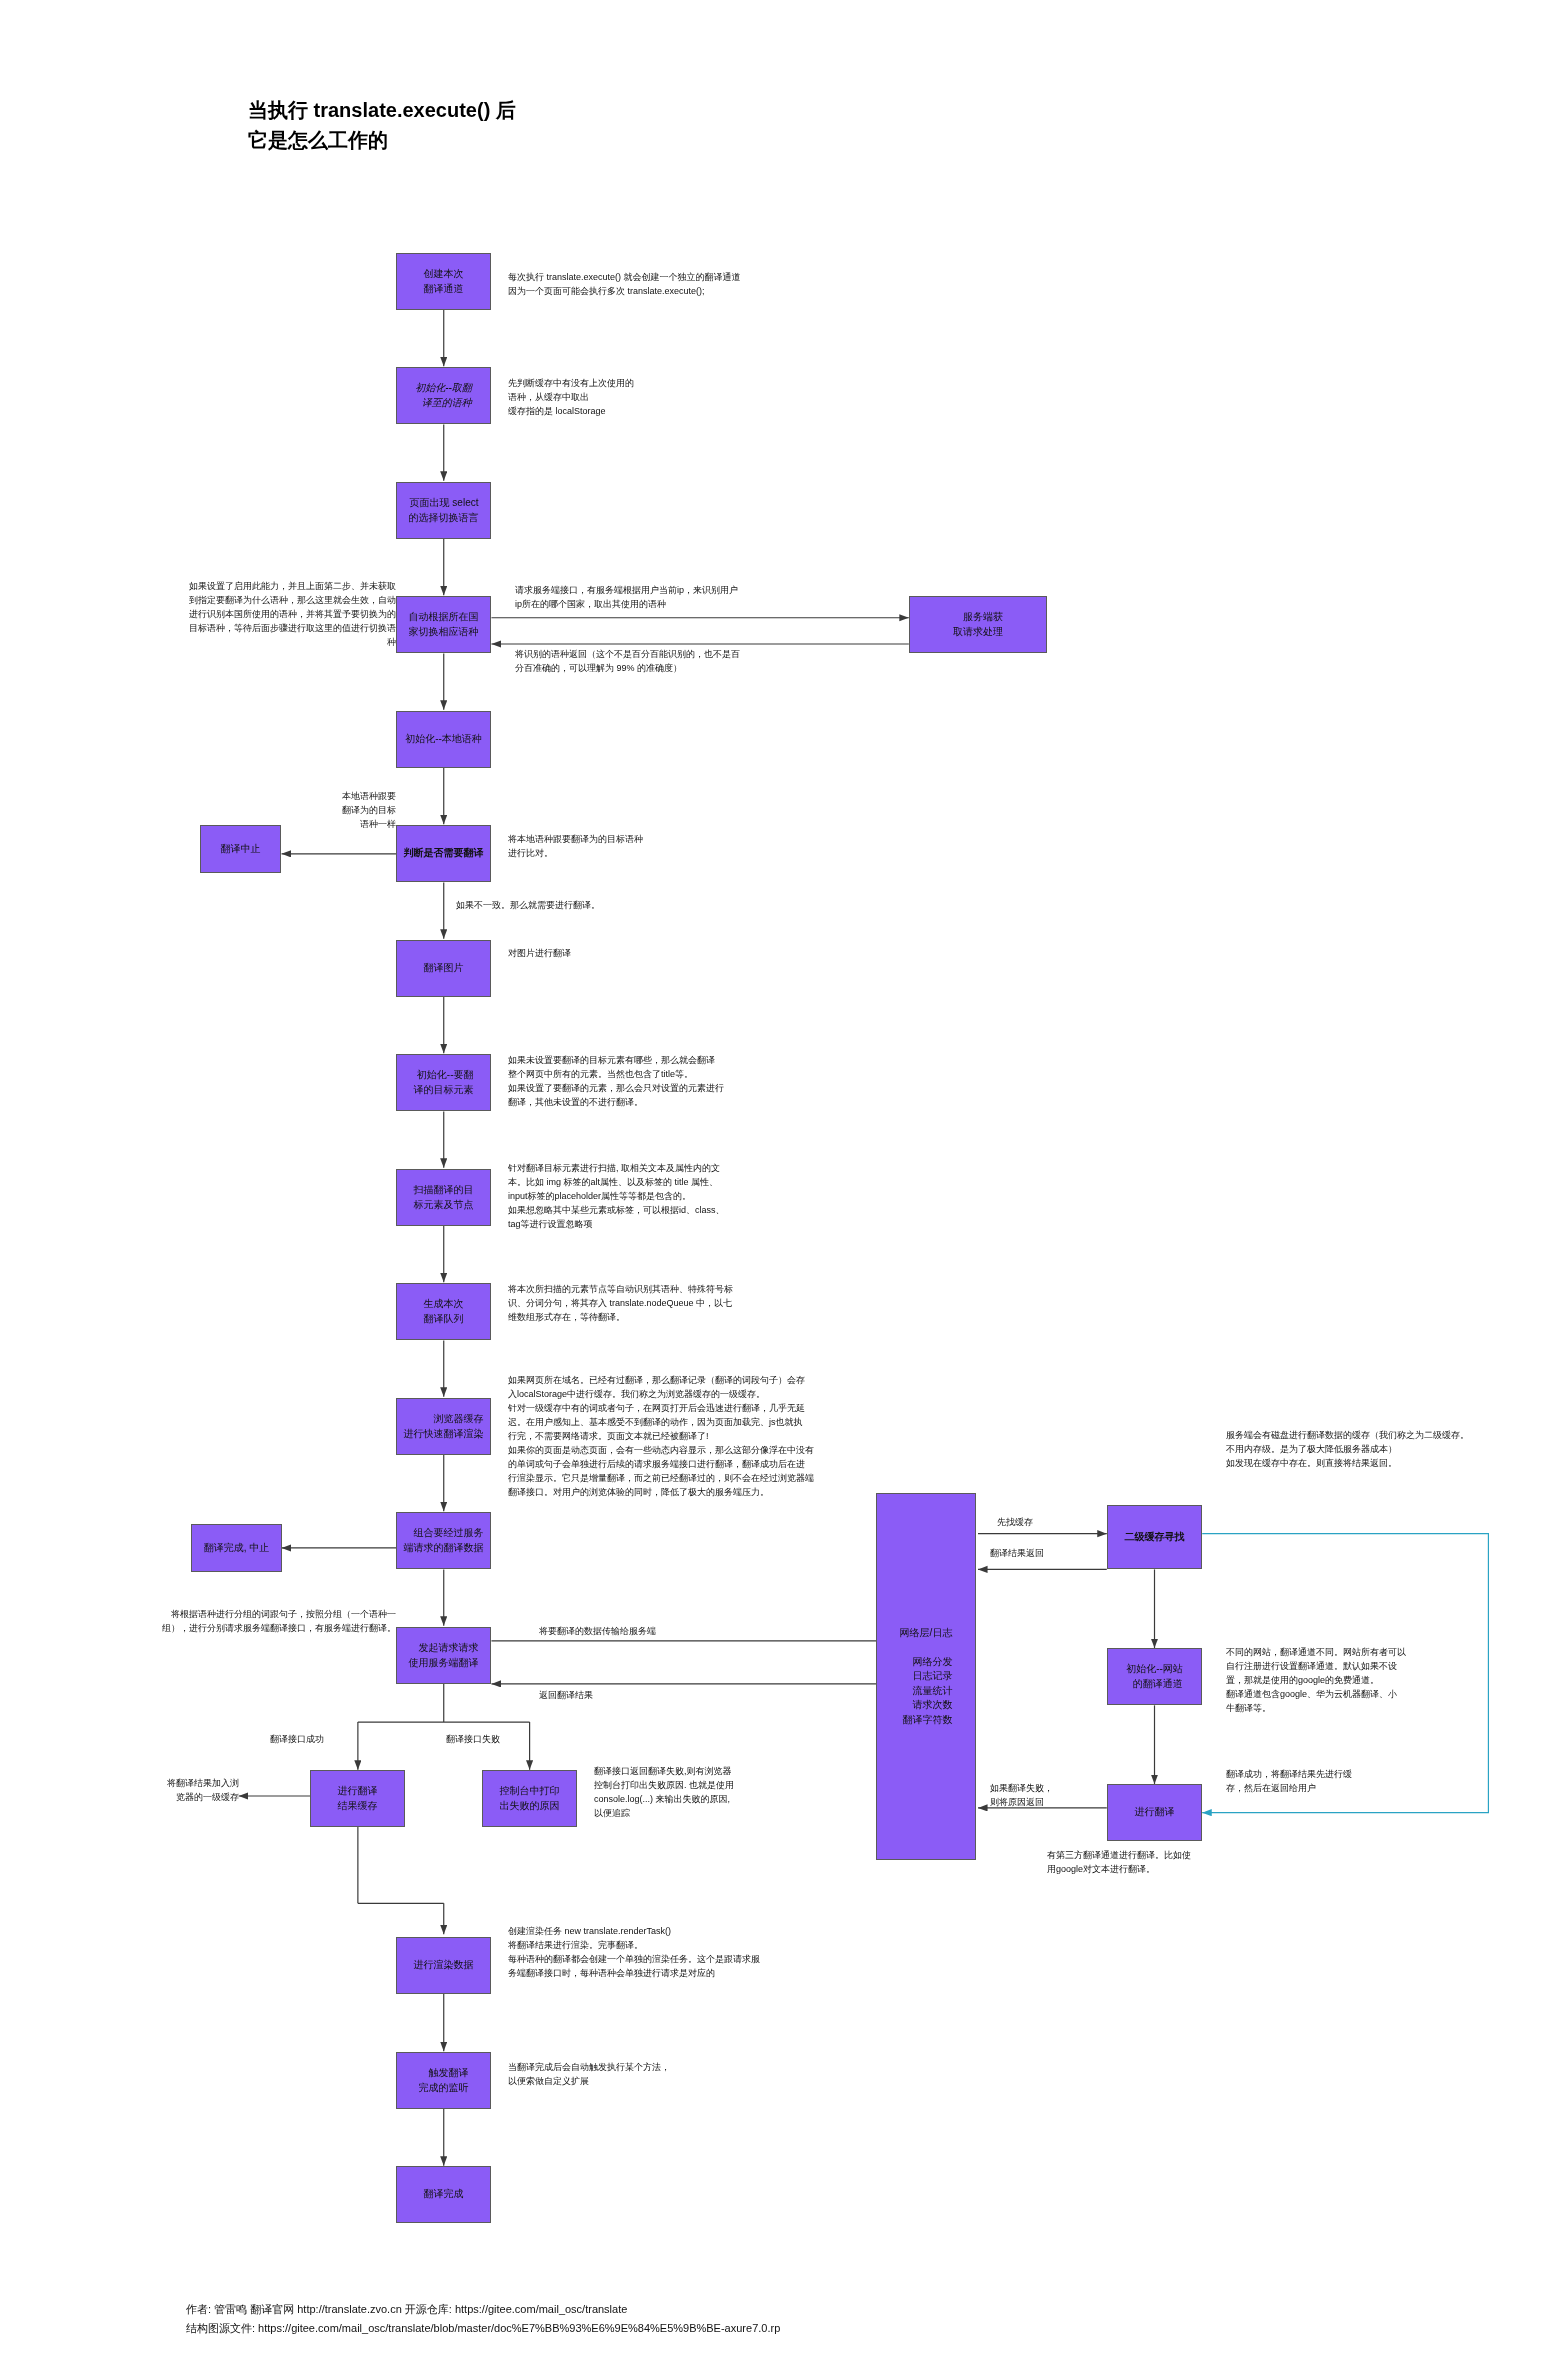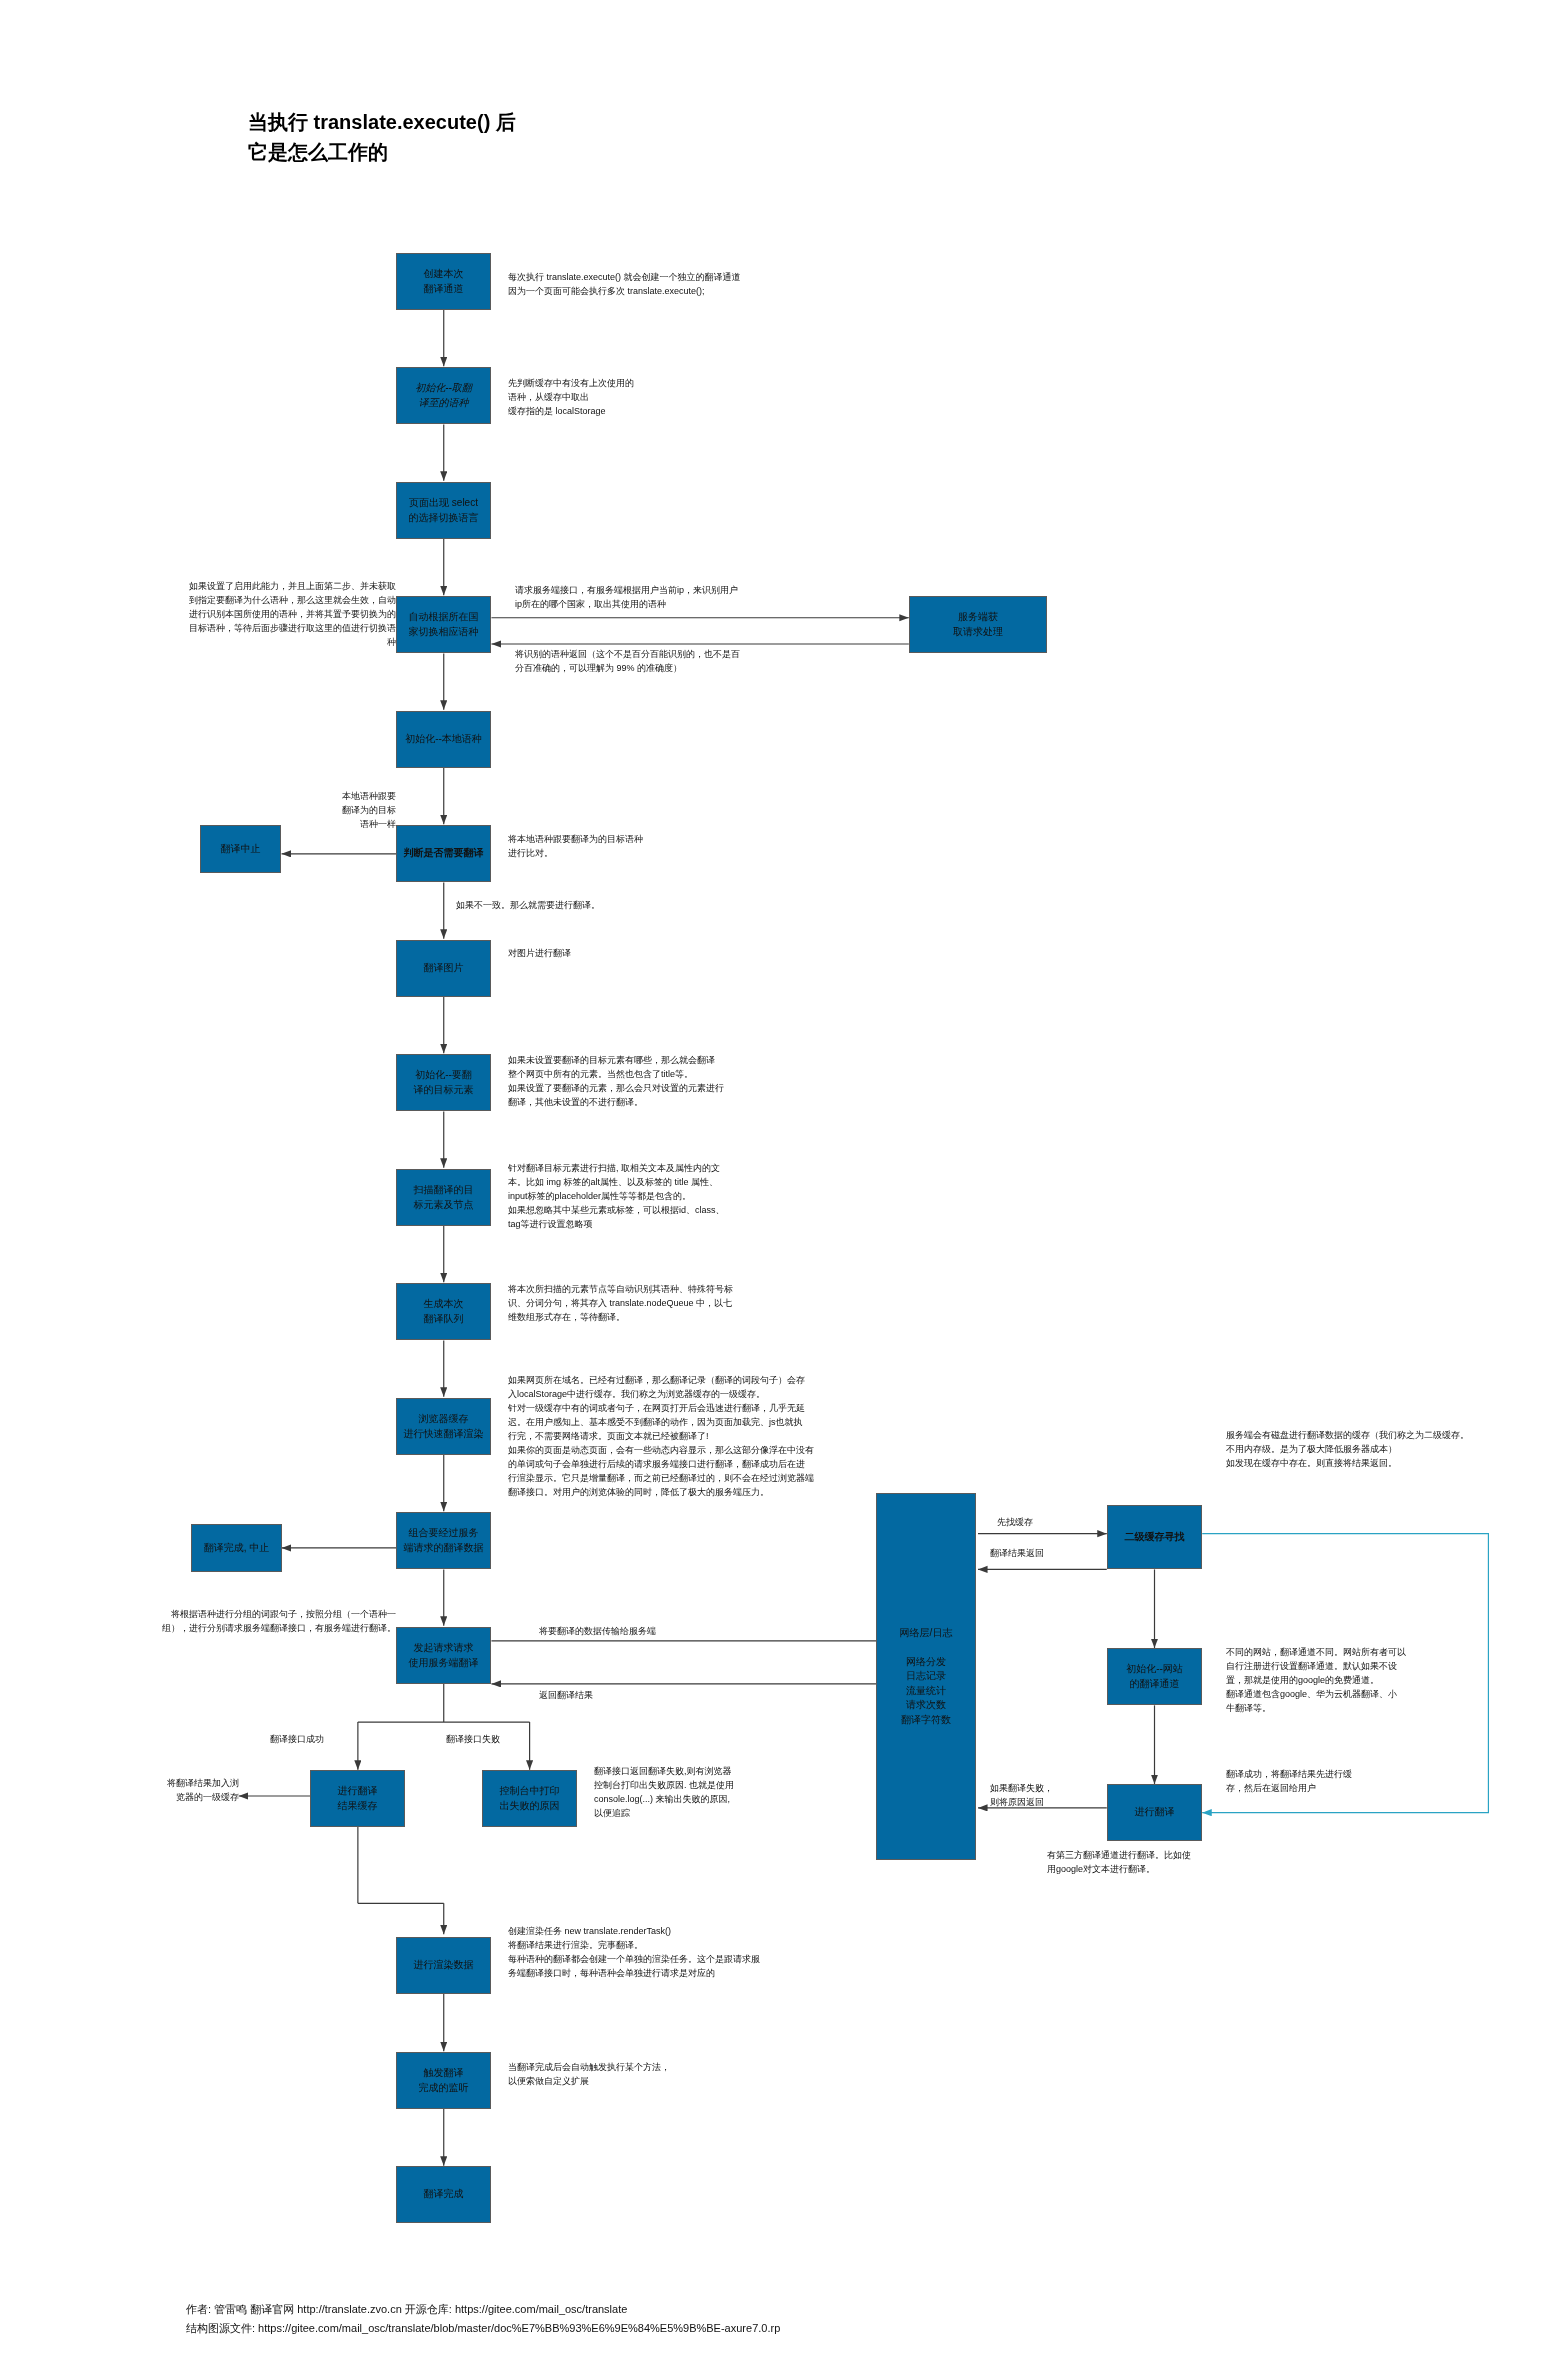"当执行 translate.execute() 后" div.title { margin-top: 12px -> none }
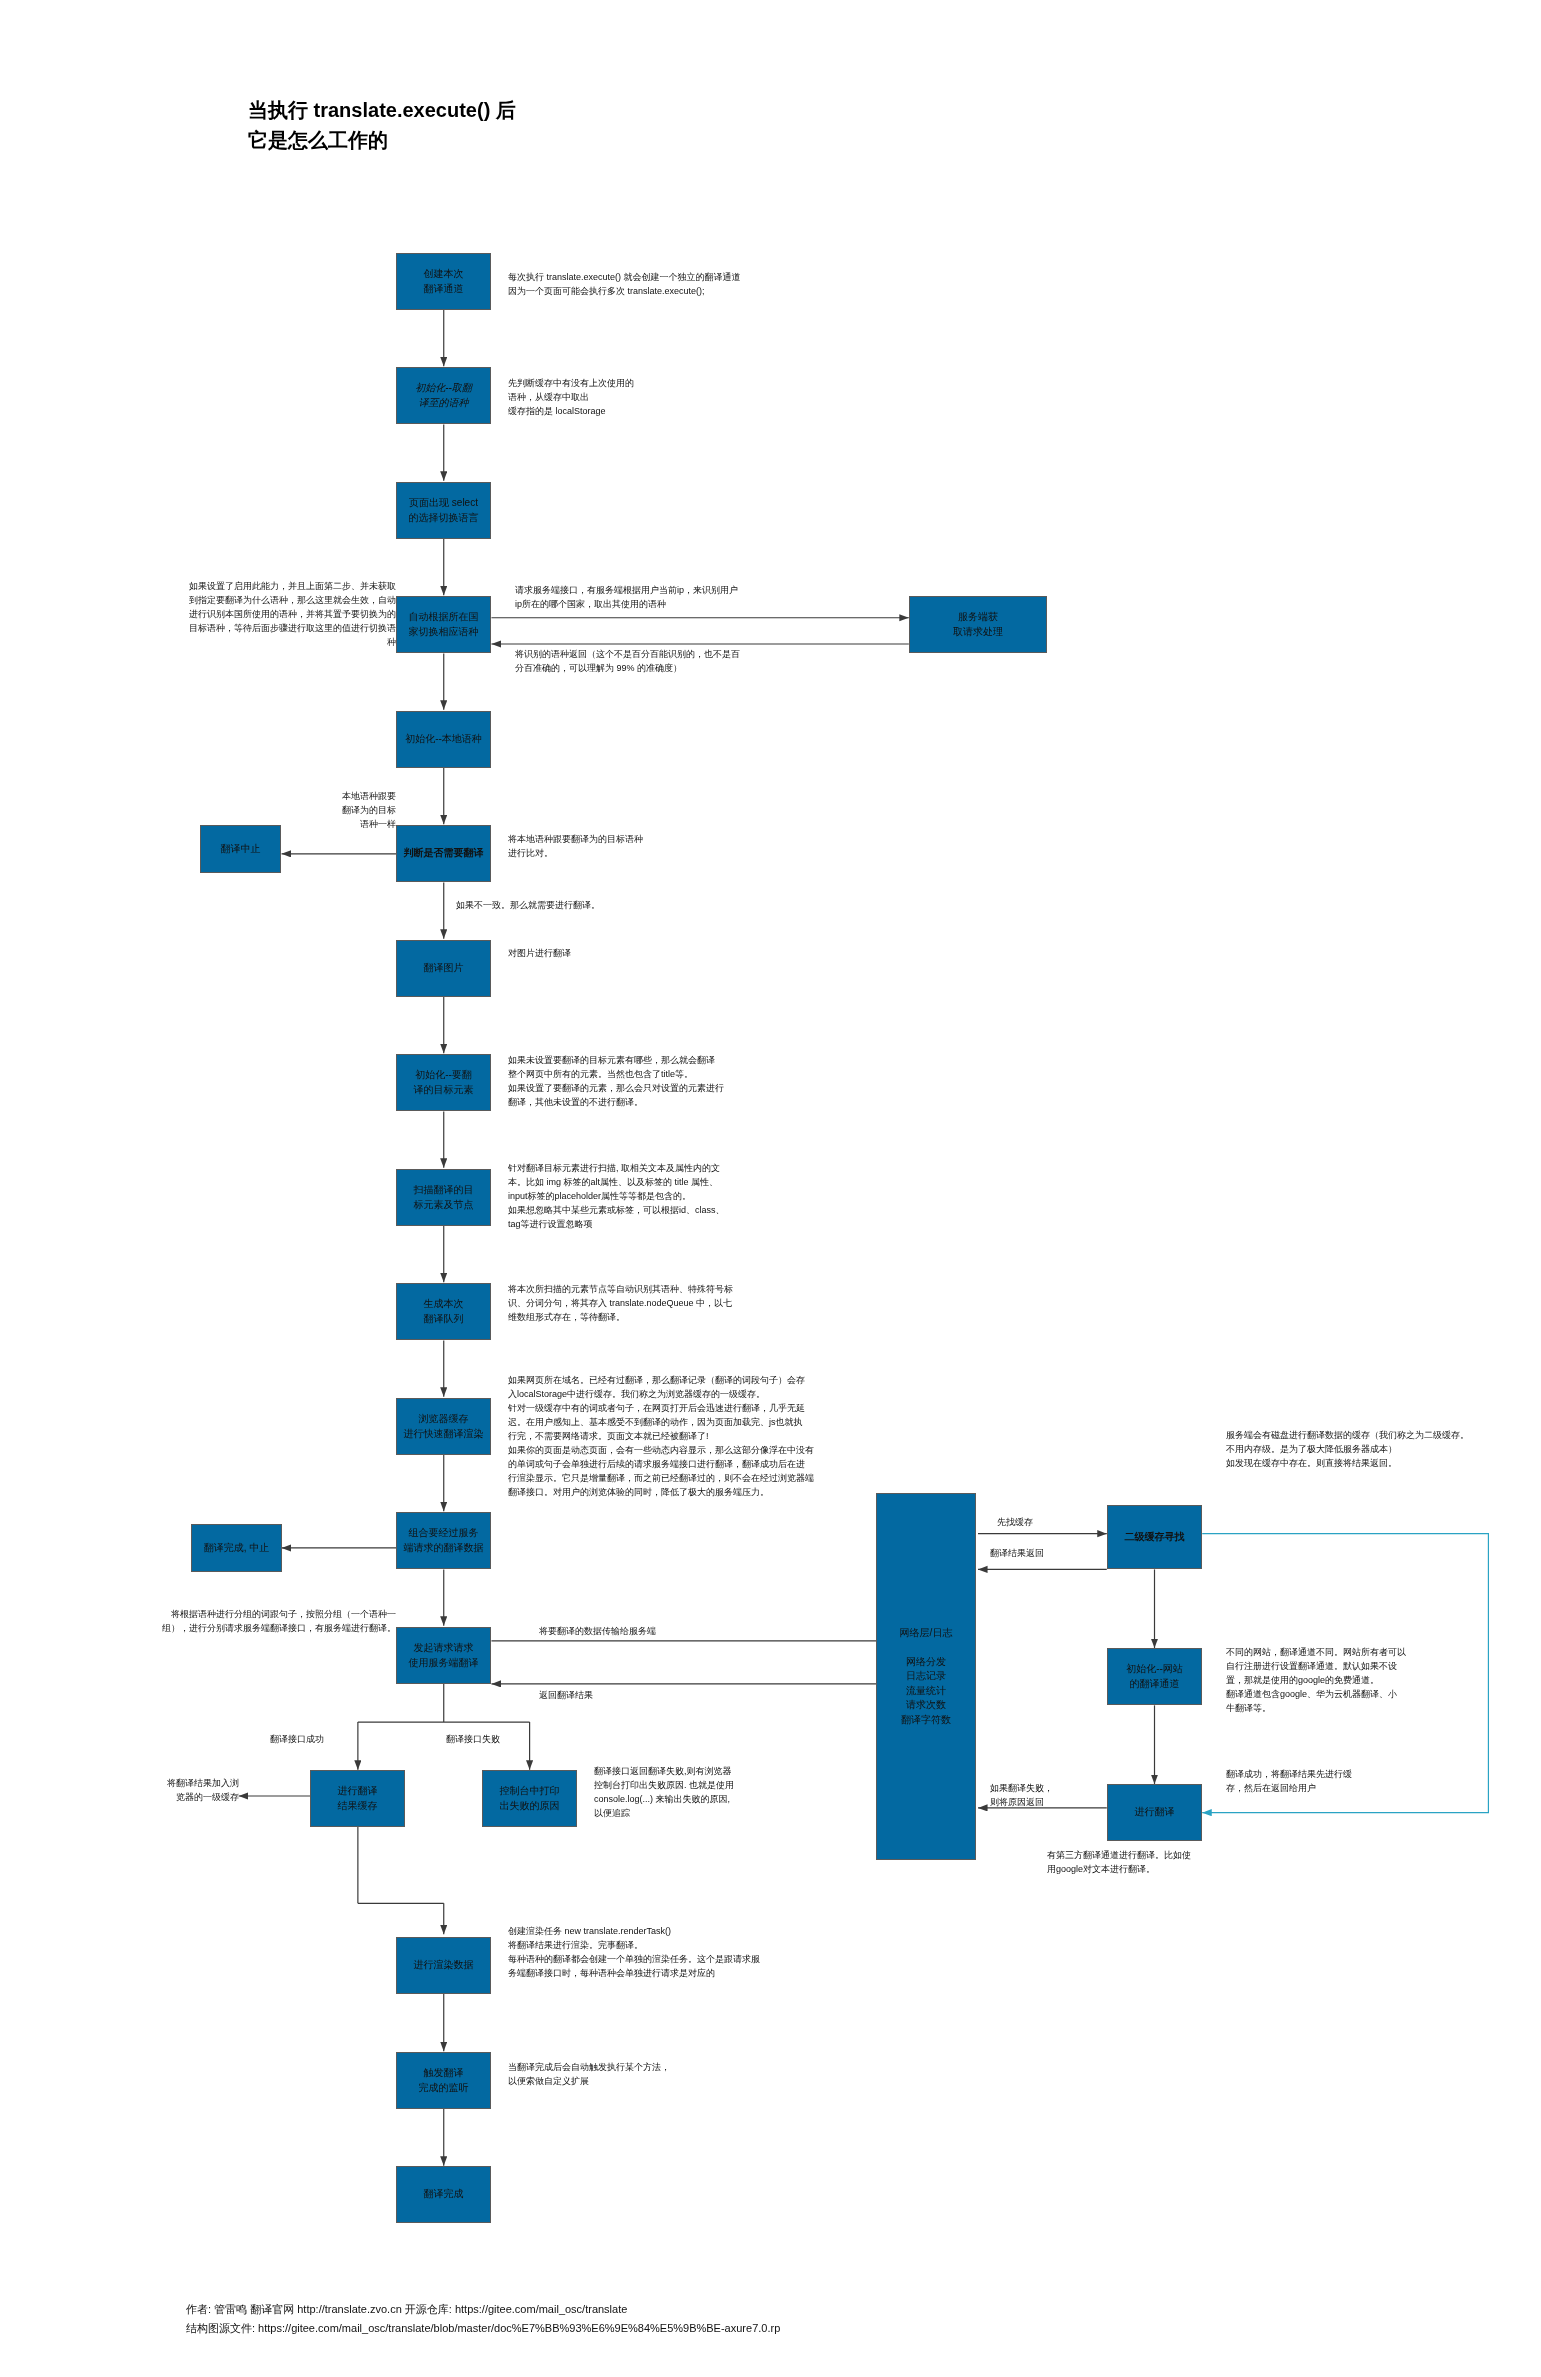"创建本次" .node { background: #0369a1 -> #8b5cf6; text-align: center -> right }
